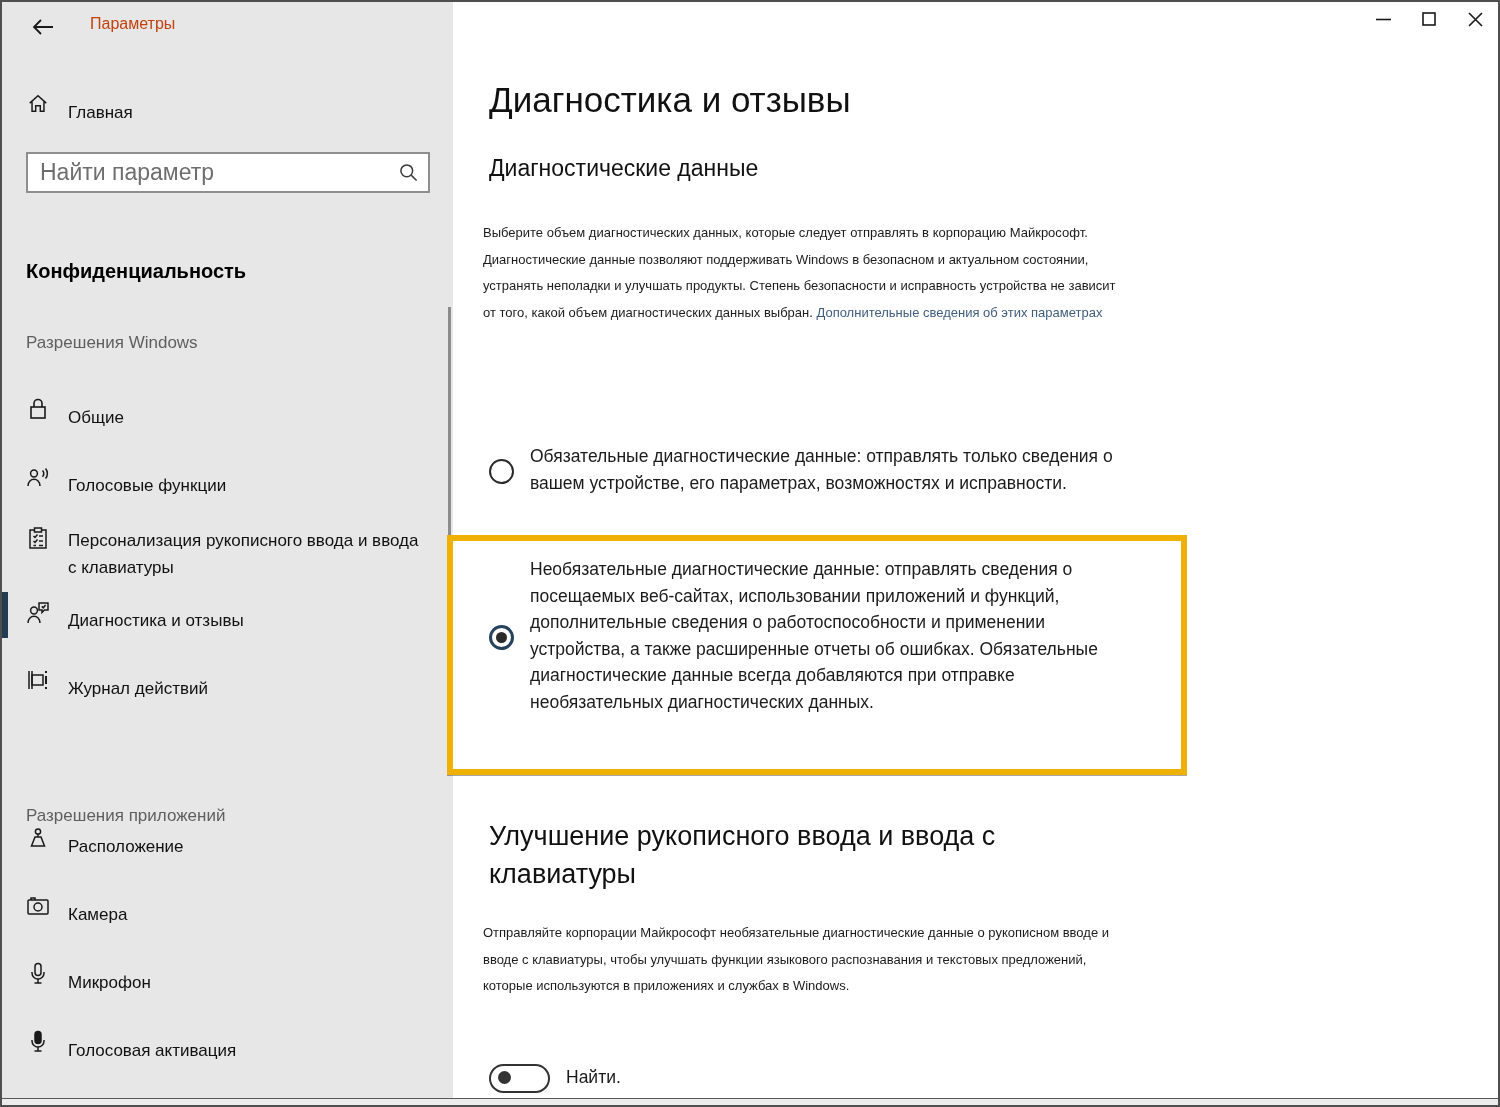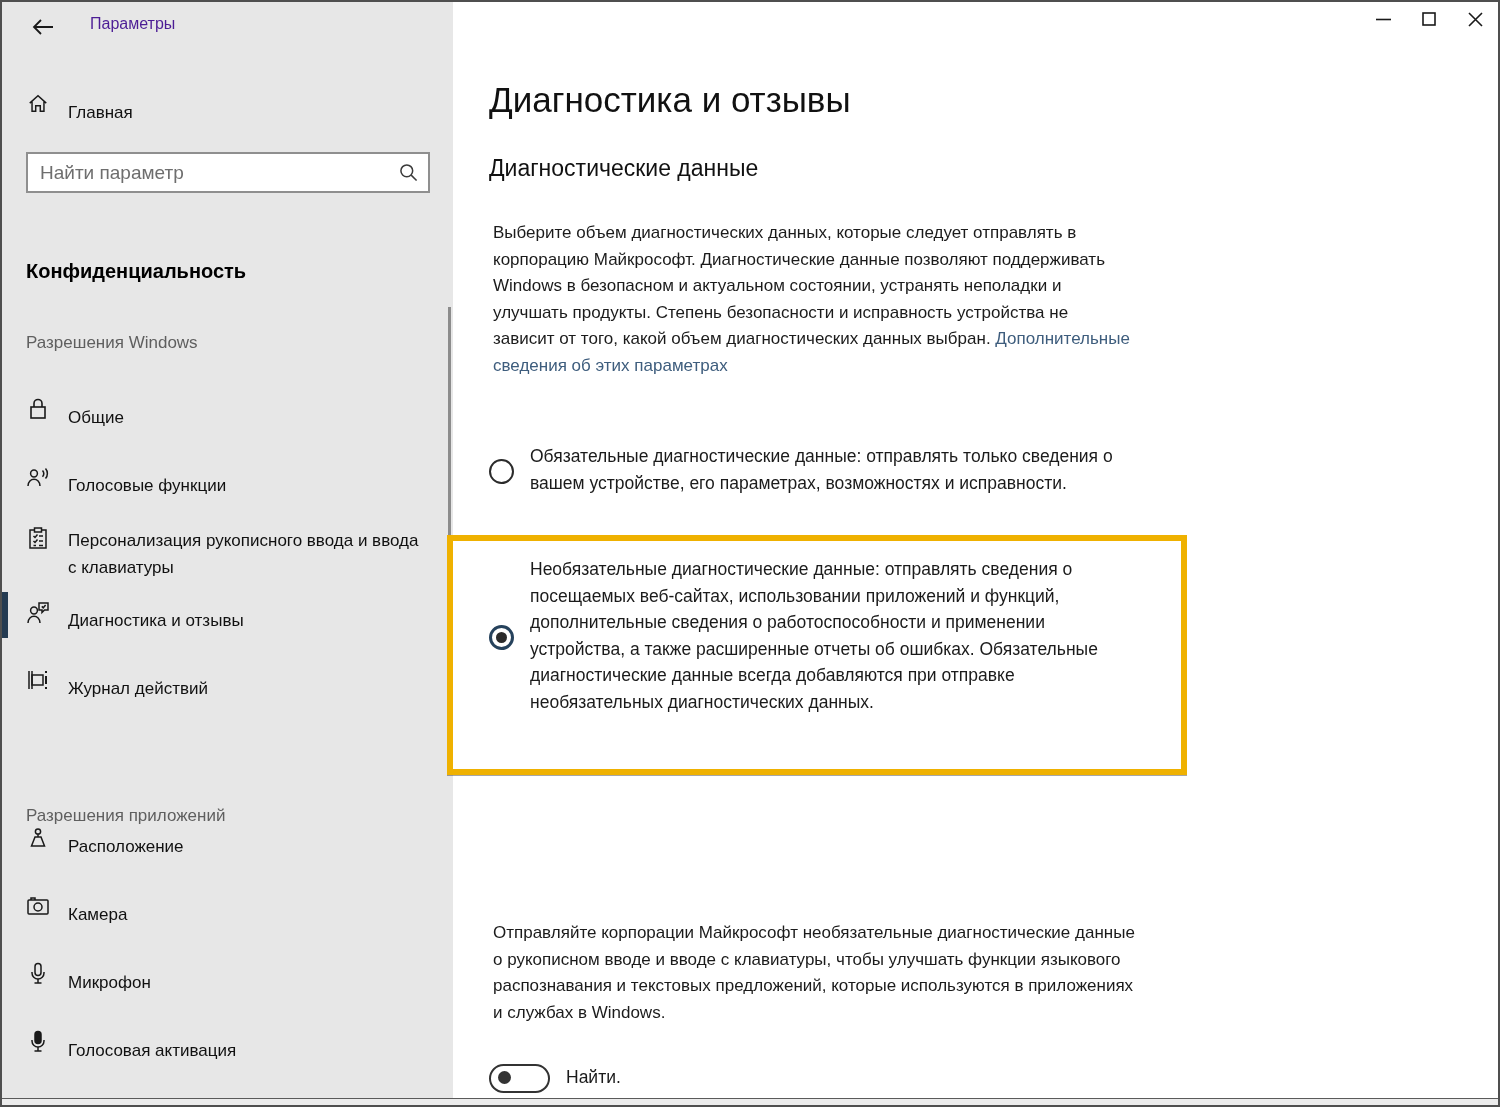"Параметры" .app-title { color: #4c1d95 -> #c2410c }
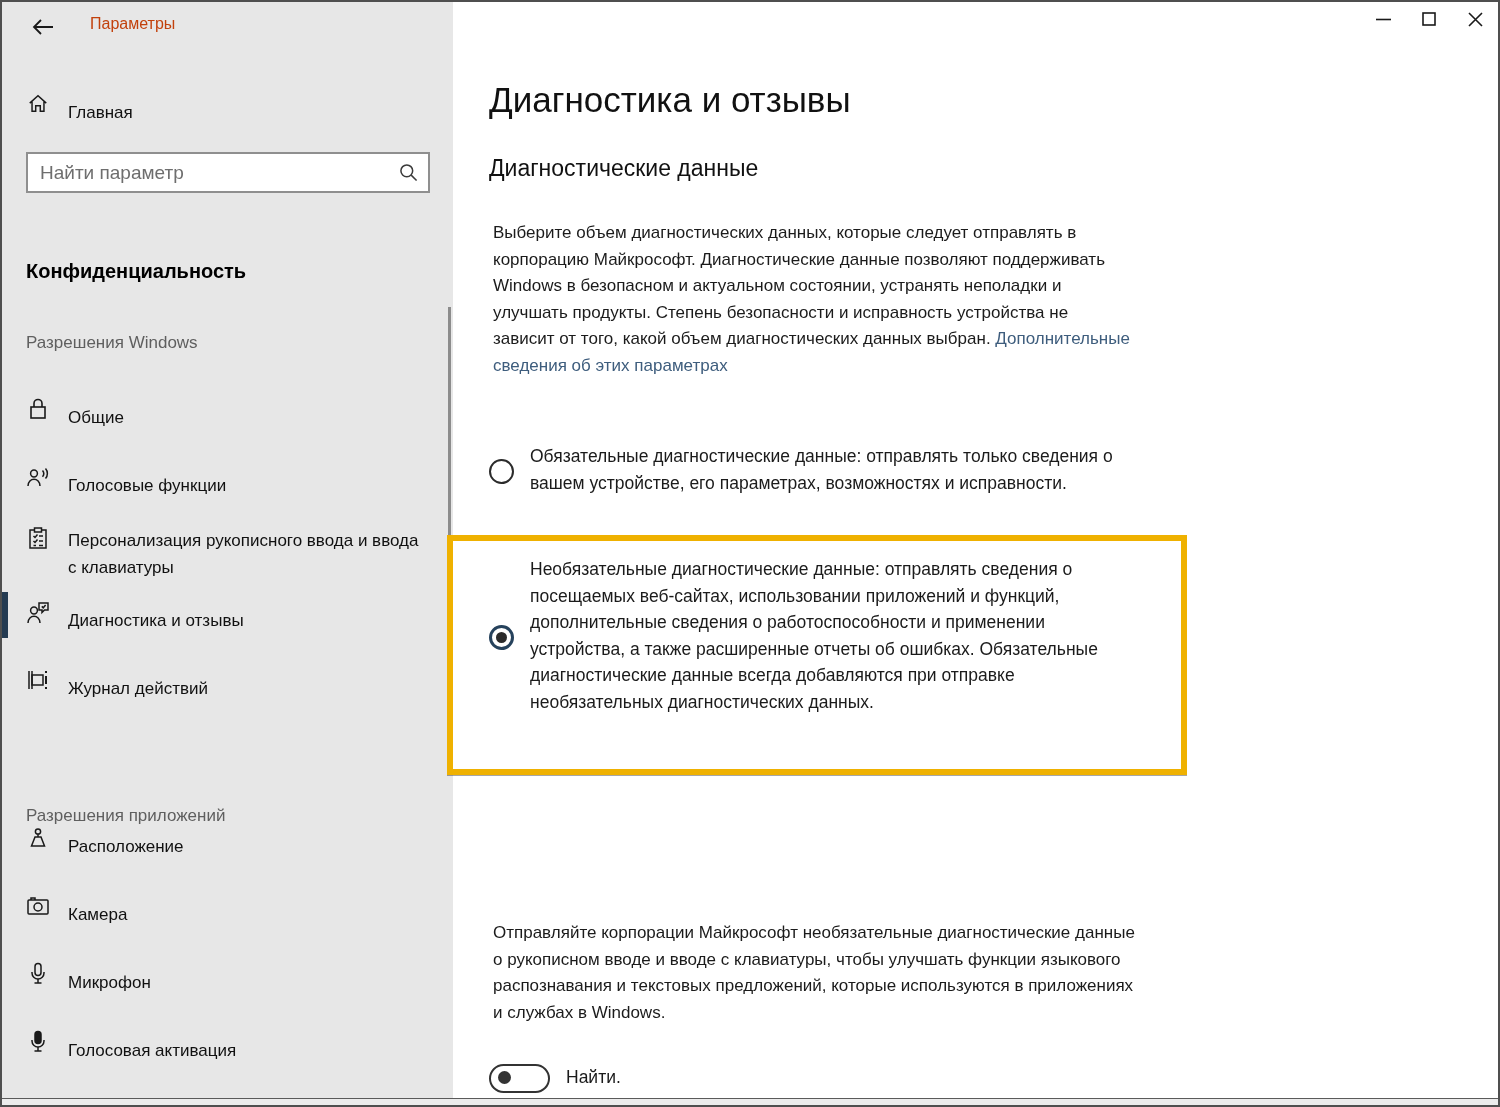"Найти параметр" .search-box input { font-size: 19px -> 23px }
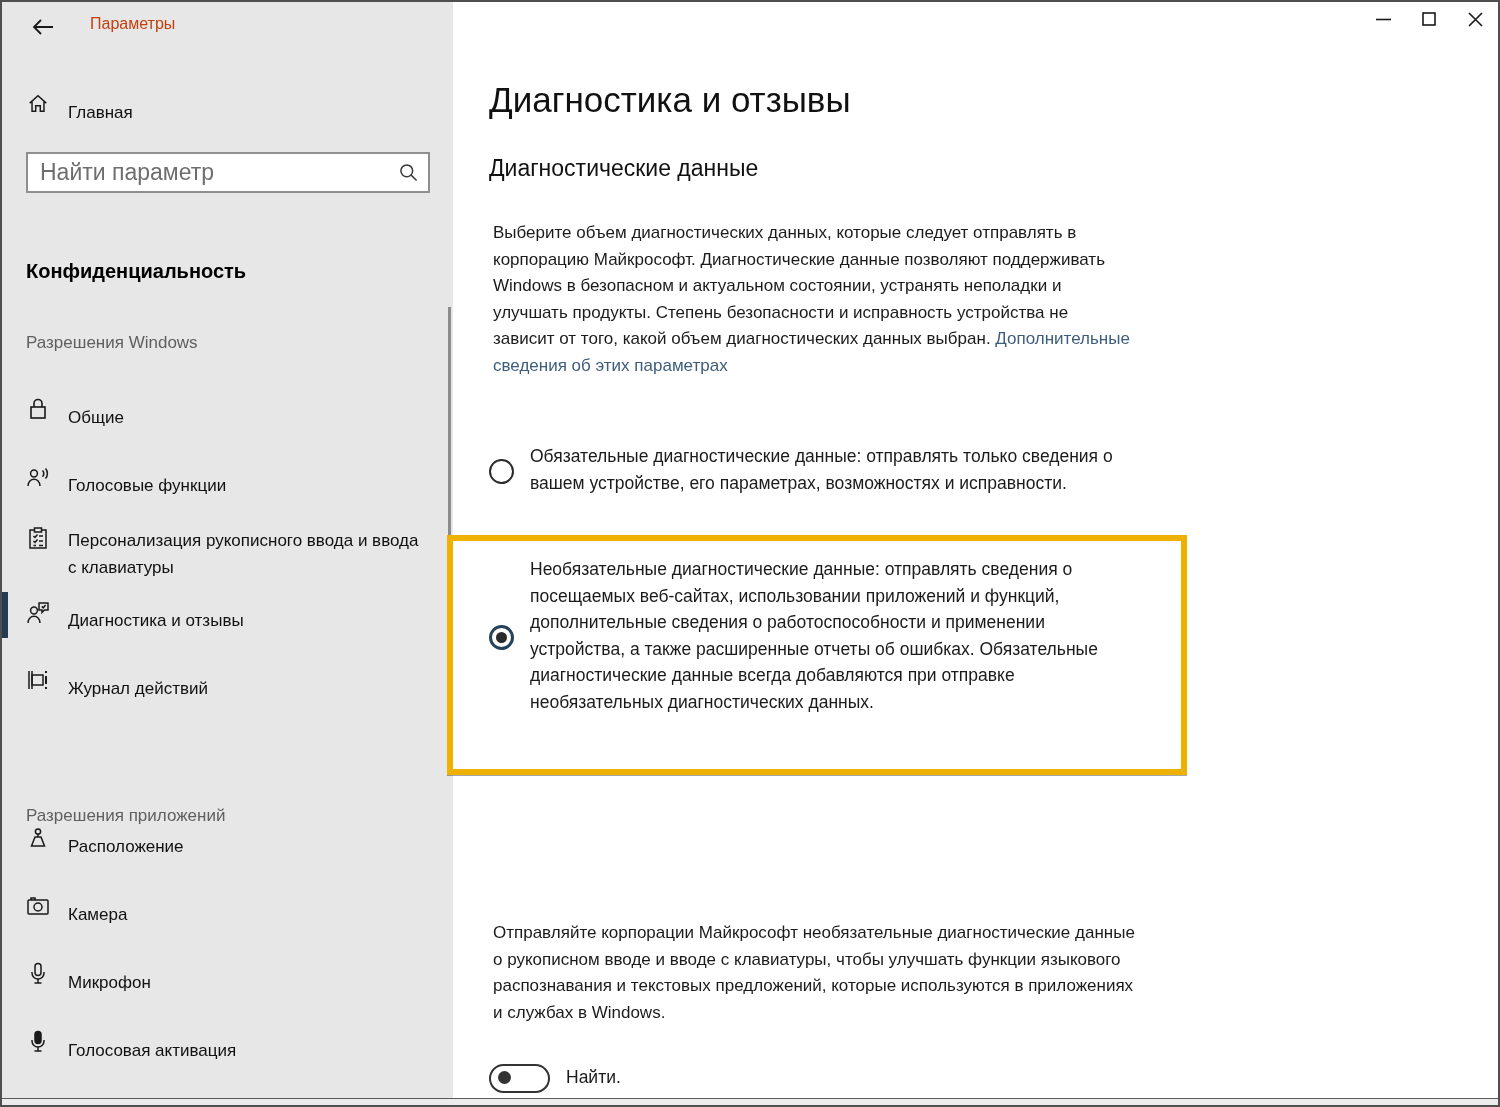"Выберите объем диагностических данных," .para { font-size: 17px -> 13px; left: 40px -> 30px }
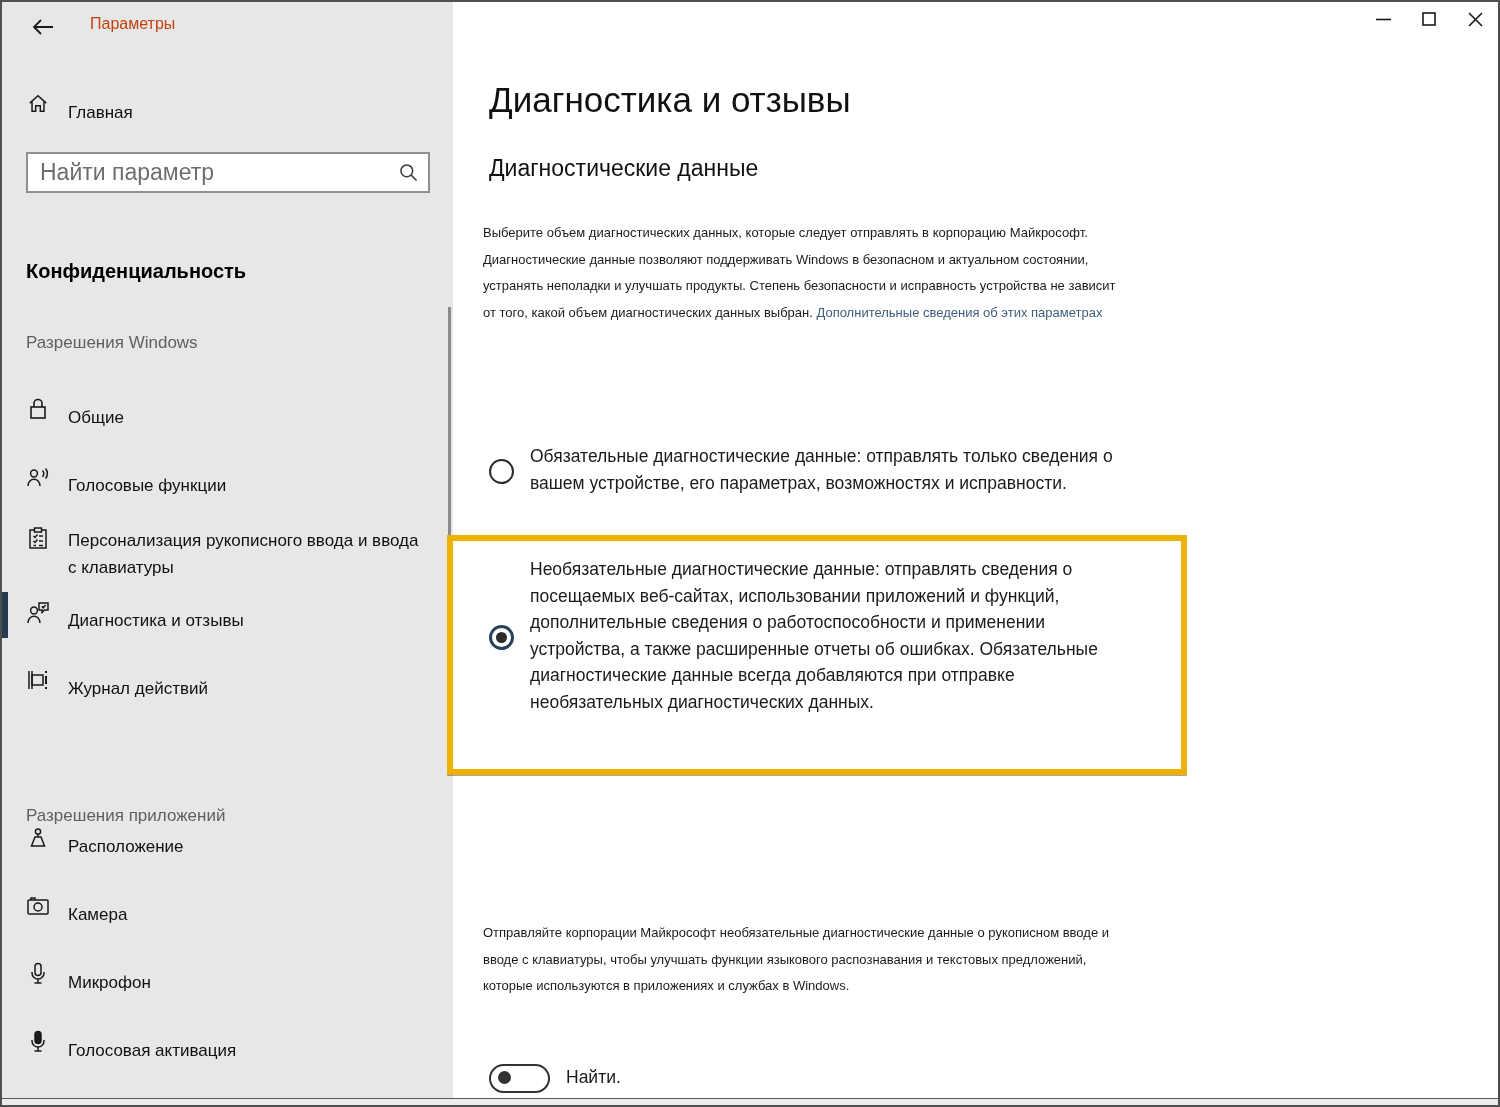"Улучшение рукописного ввода и ввода" h2.h2-light { html: none -> <h2>Улучшение рукописного ввода и ввода с клавиатуры</h2> }
